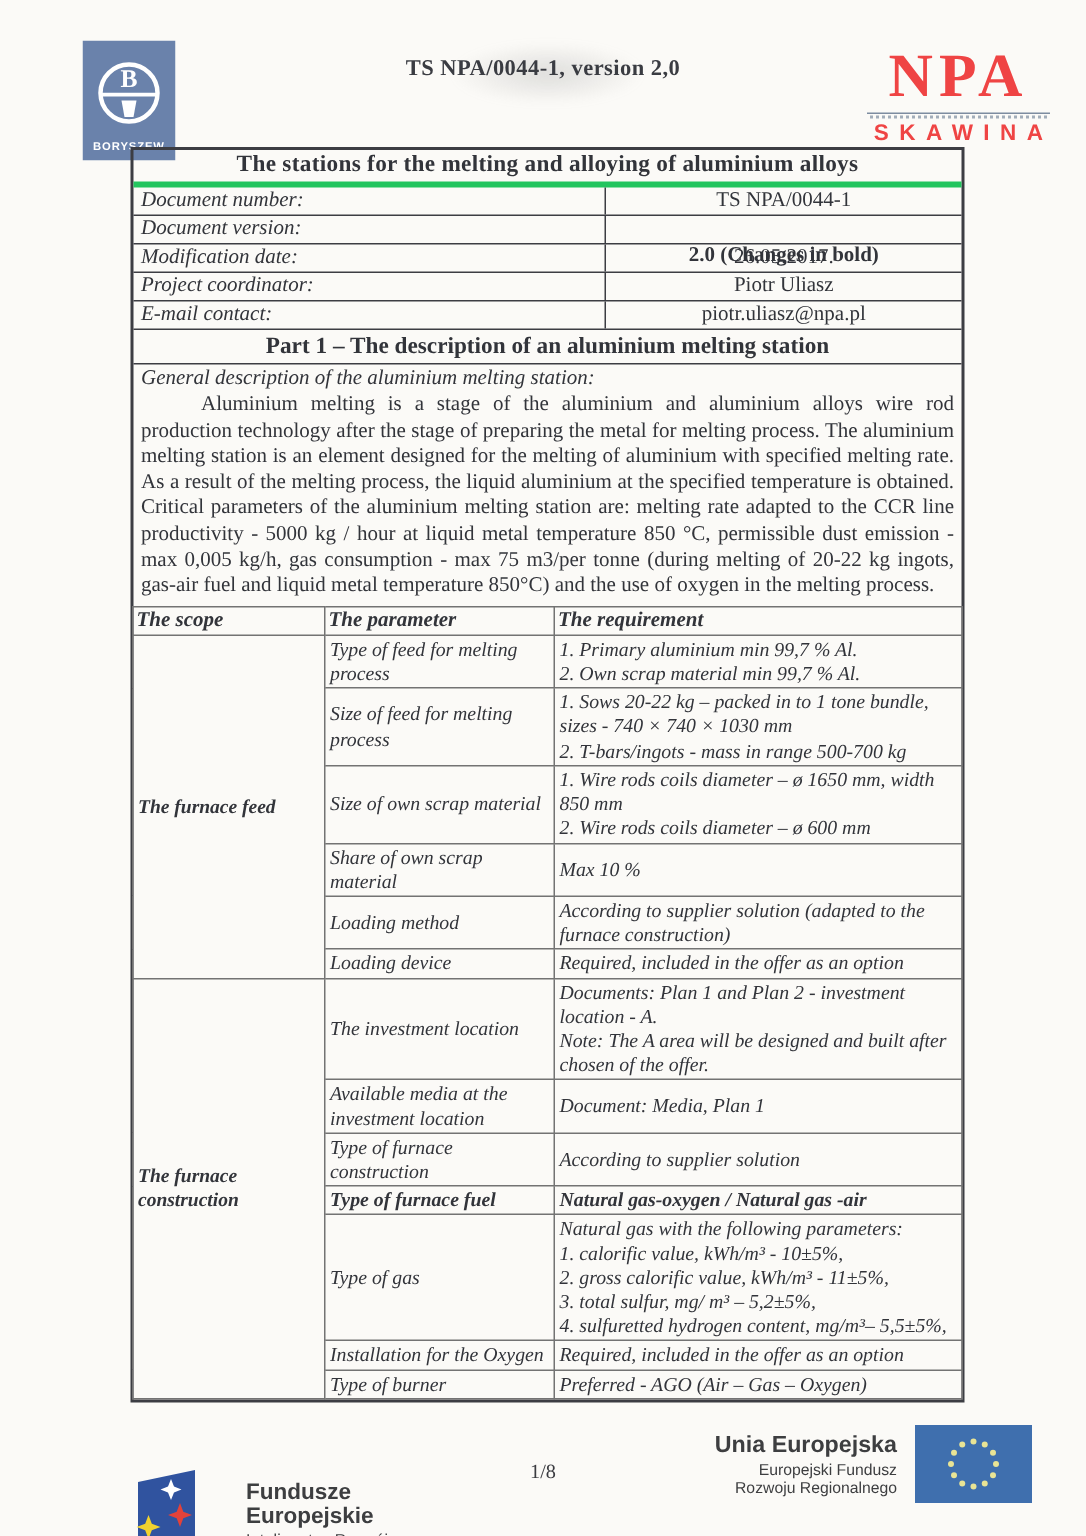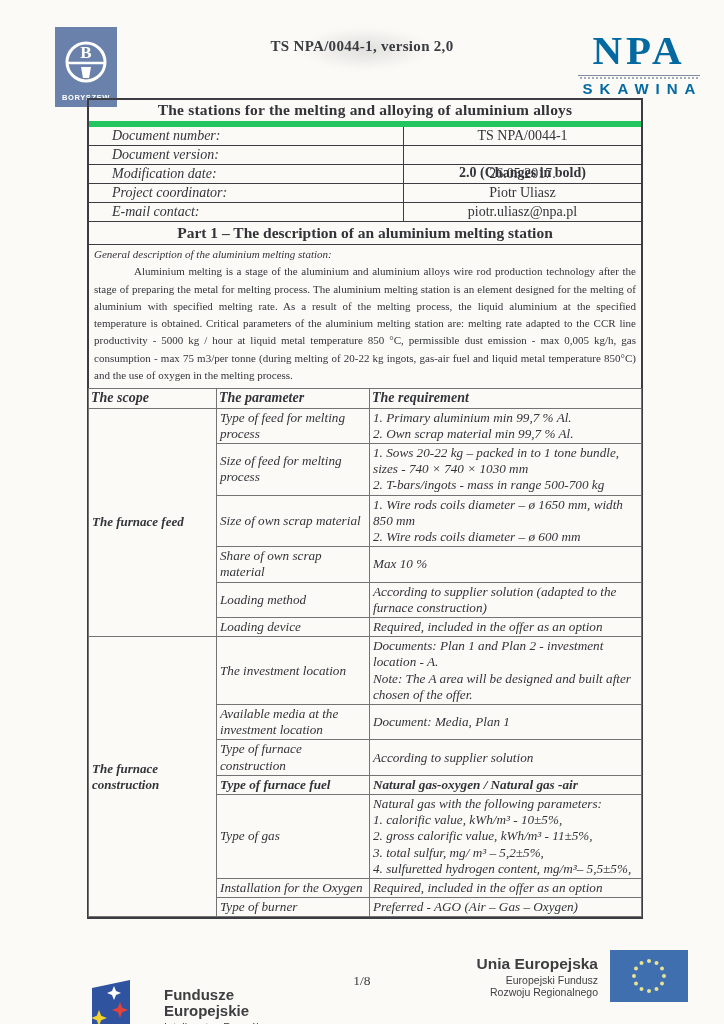"NPA" .npa { color: #0369a1 -> #ef4444 }
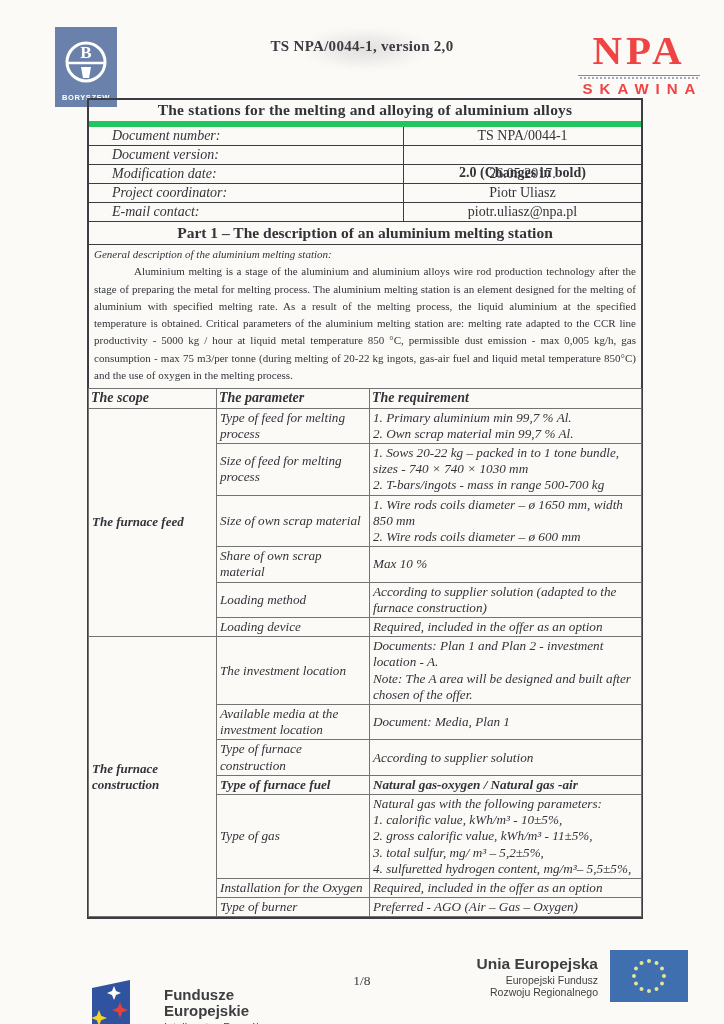"The stations for the melting" .title-row { border-bottom: 6px solid #22c55e -> 4px solid #22c55e }
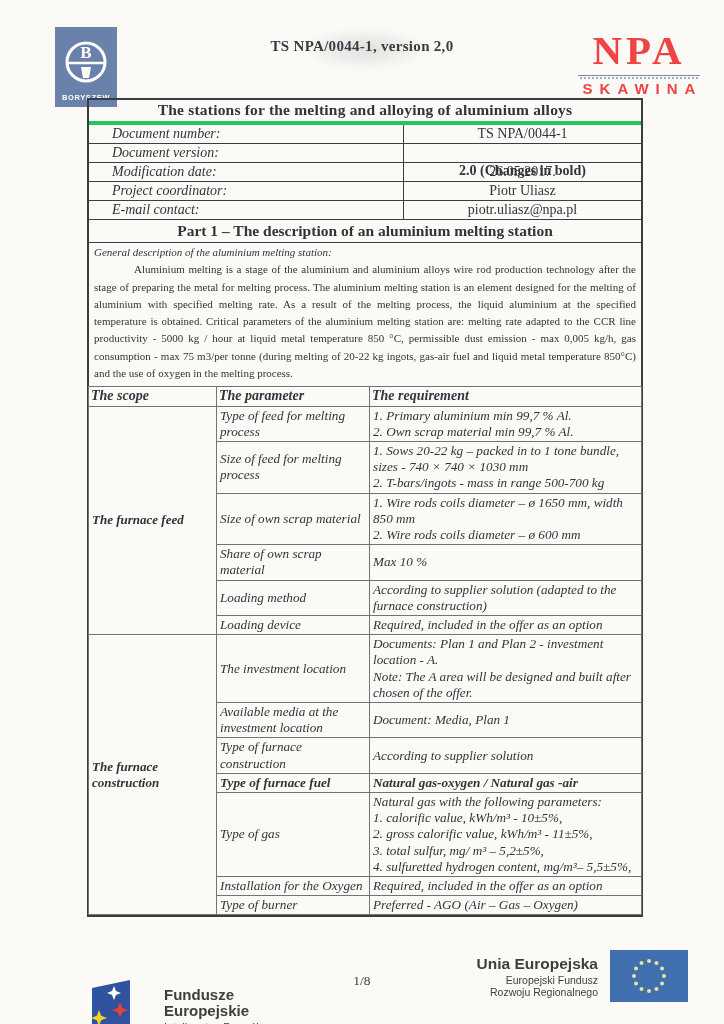"Document number:" .info-label { padding-left: 23px -> 5px }
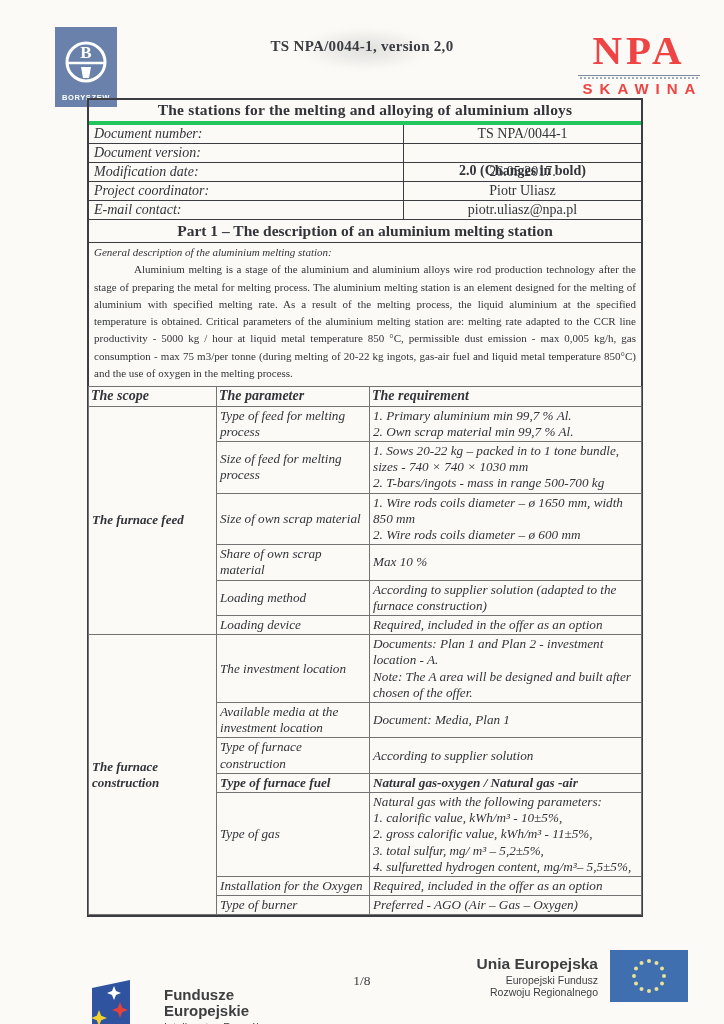"General description of the aluminium" .desc { font-size: 11px -> 14px }
